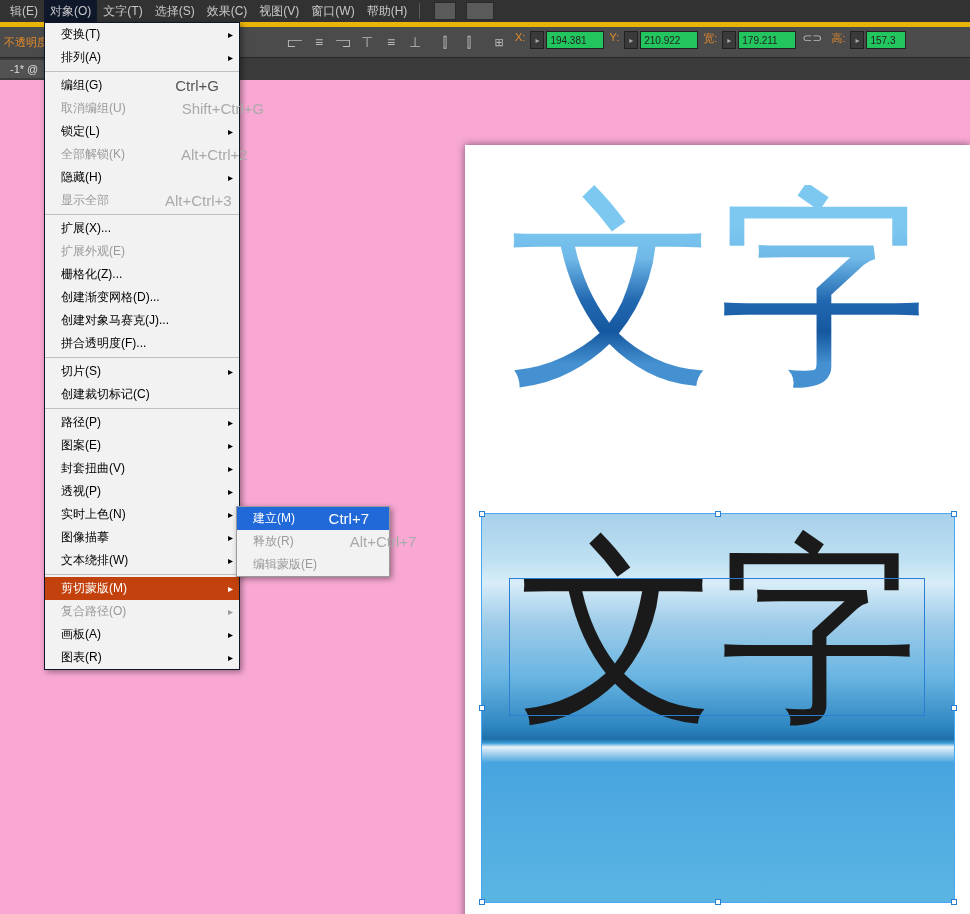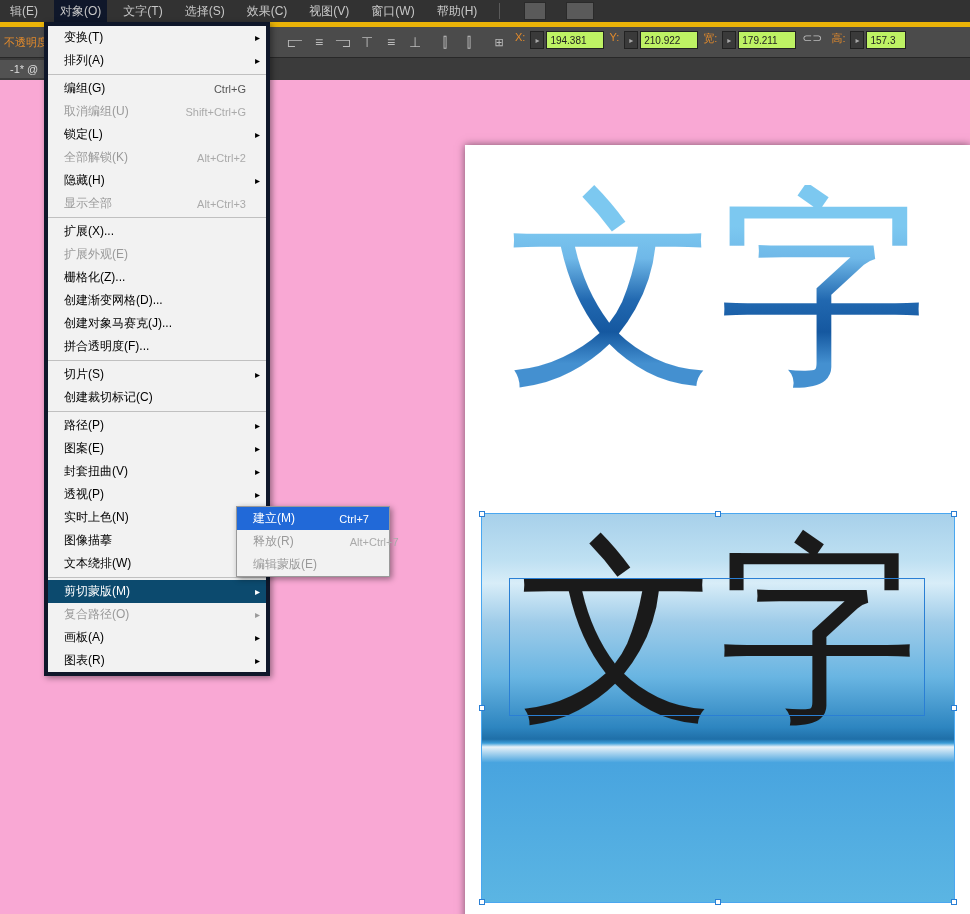"辑(E)" .menubar { gap: 10px -> 0 }
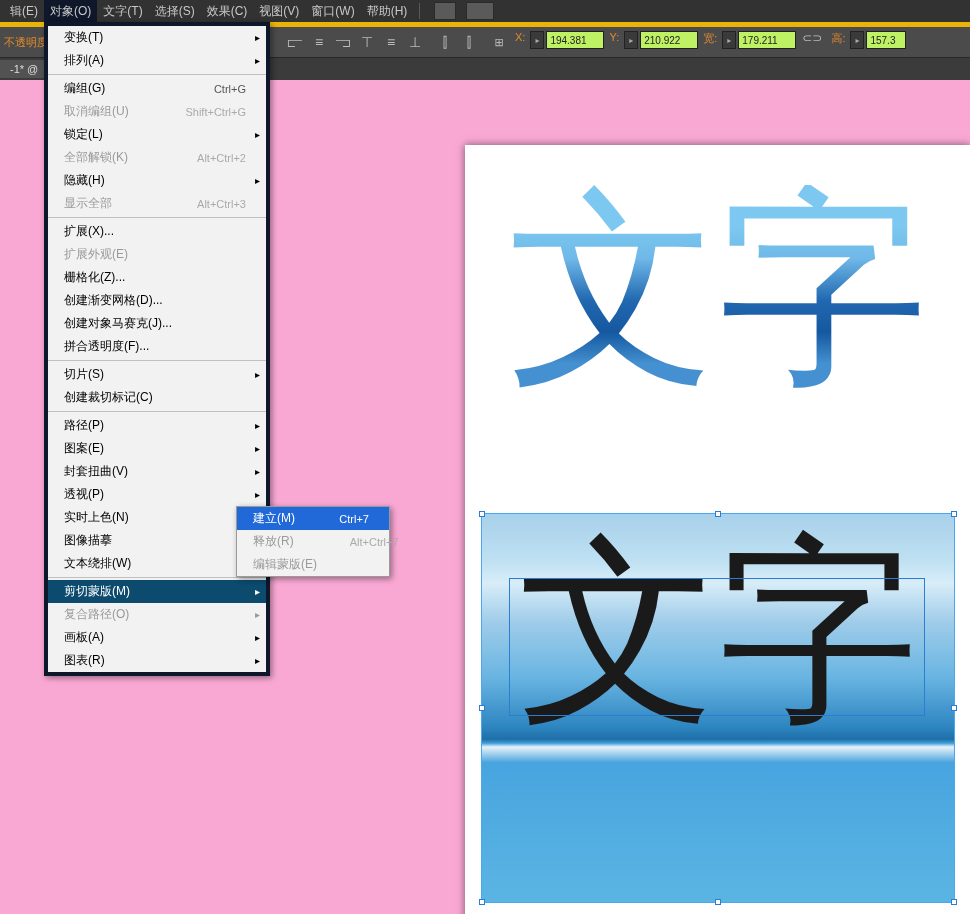"变换(T)" .dropdown { border: 4px solid #0f172a -> 1px solid #0f172a; width: 226px -> 196px }
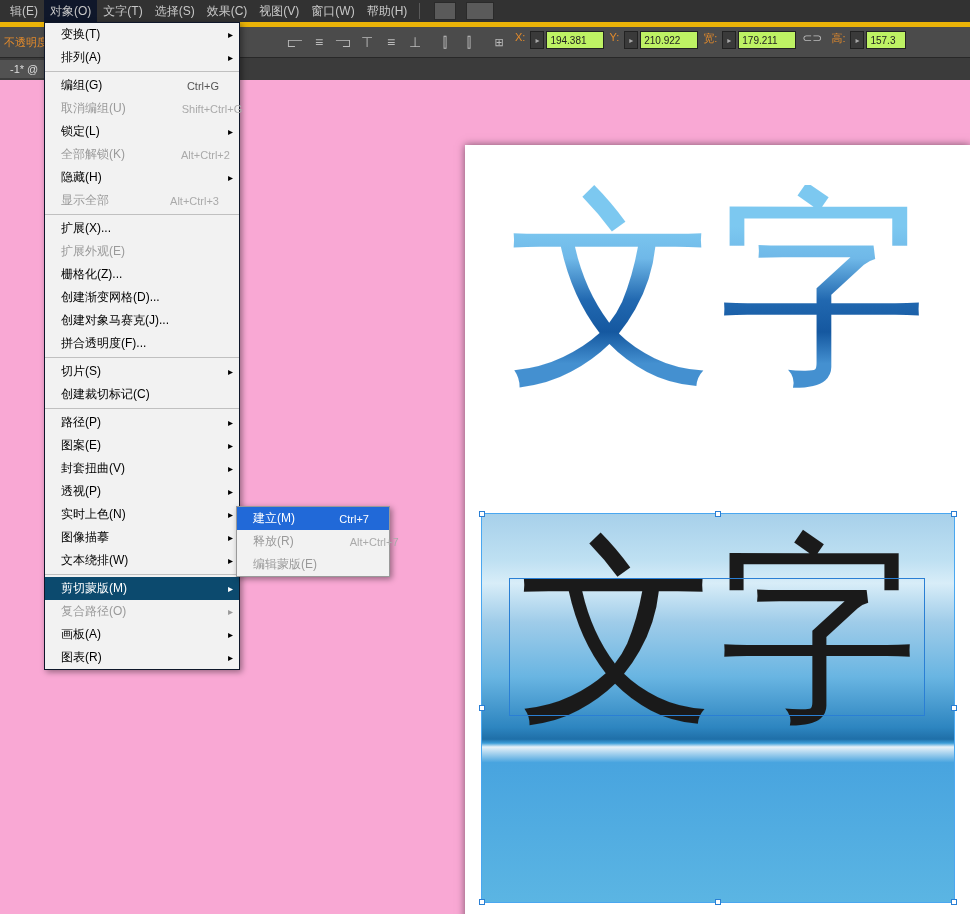"194.381" .input-field { background: #bef264 -> #22c55e }
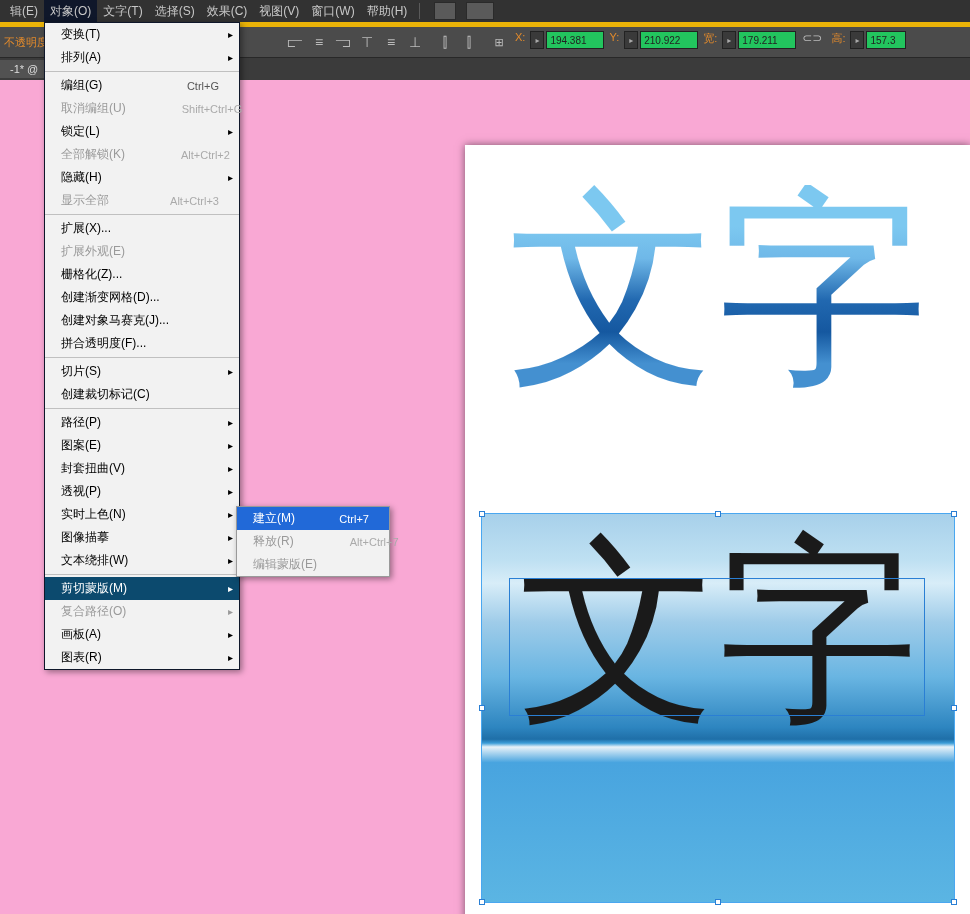"Ctrl+G" .menu-shortcut { font-size: 11px -> 15px }
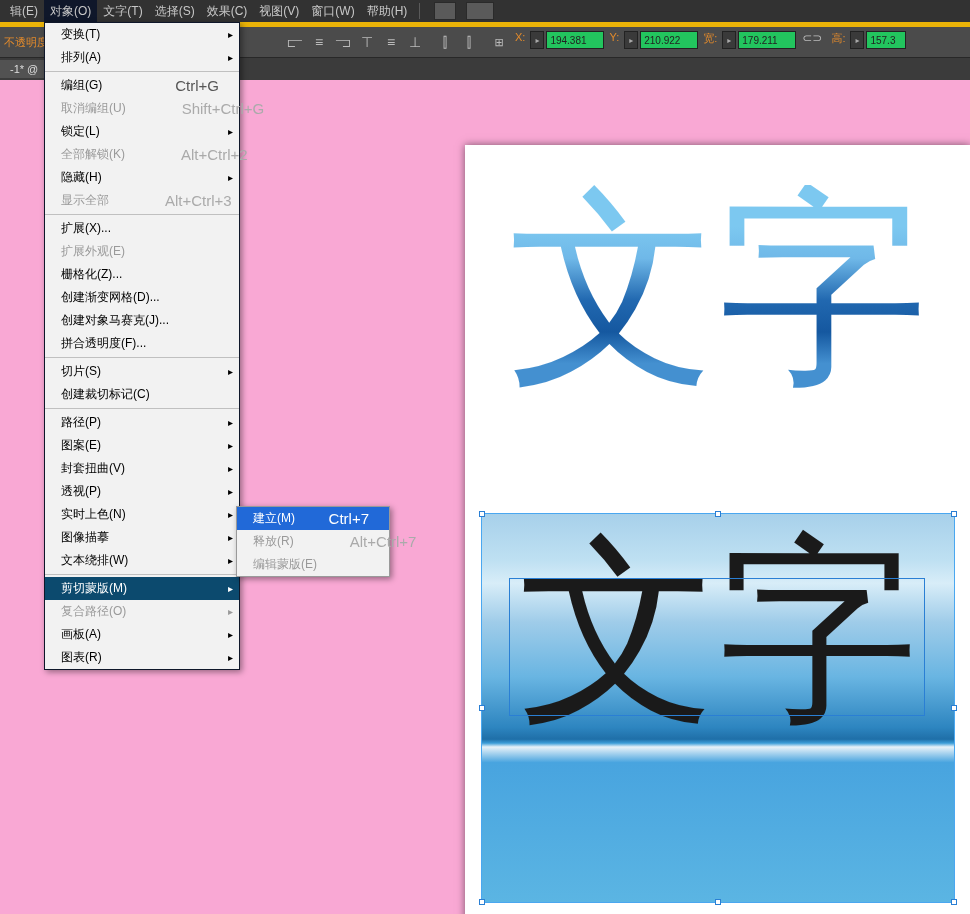"剪切蒙版(M)" .menu-item.highlight { background: #0c4a6e -> #c2410c }
